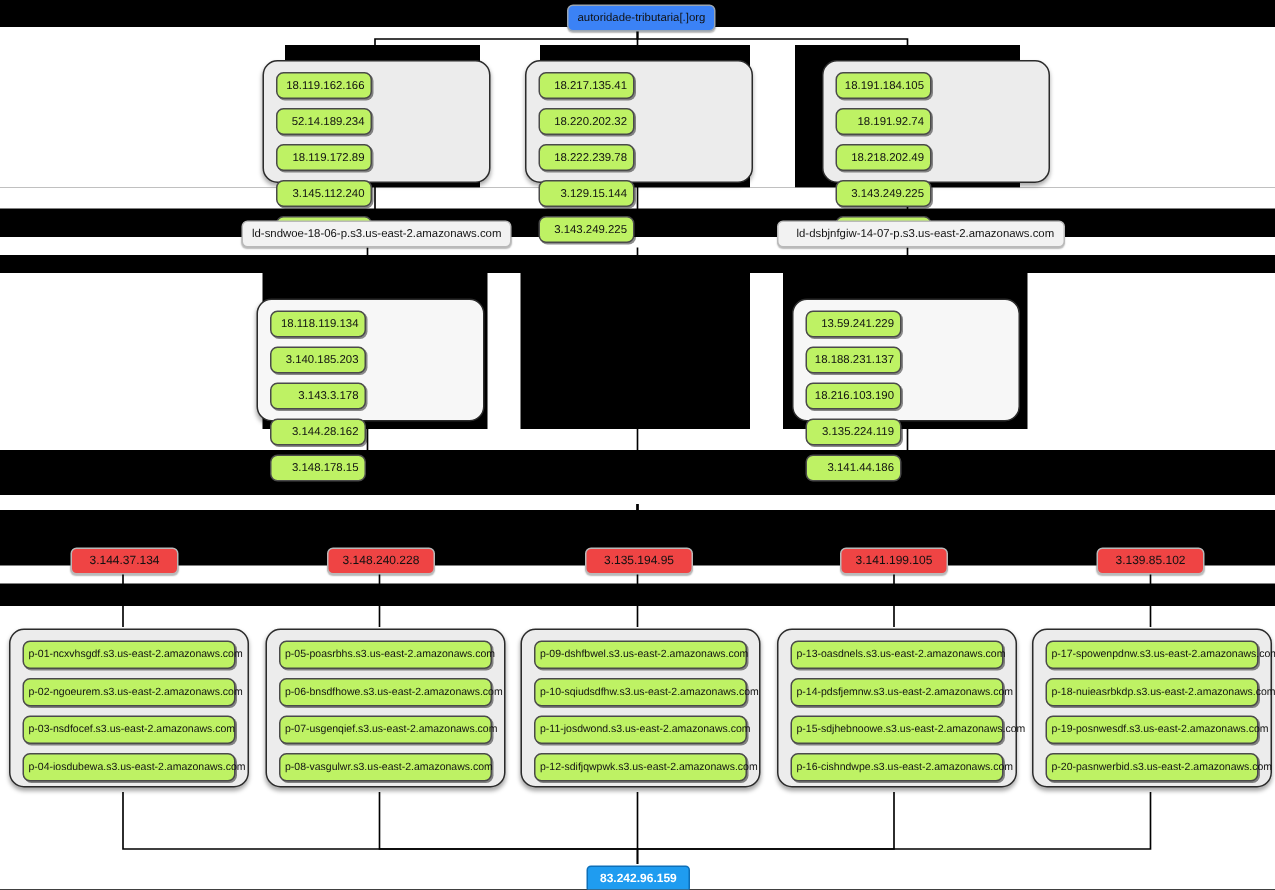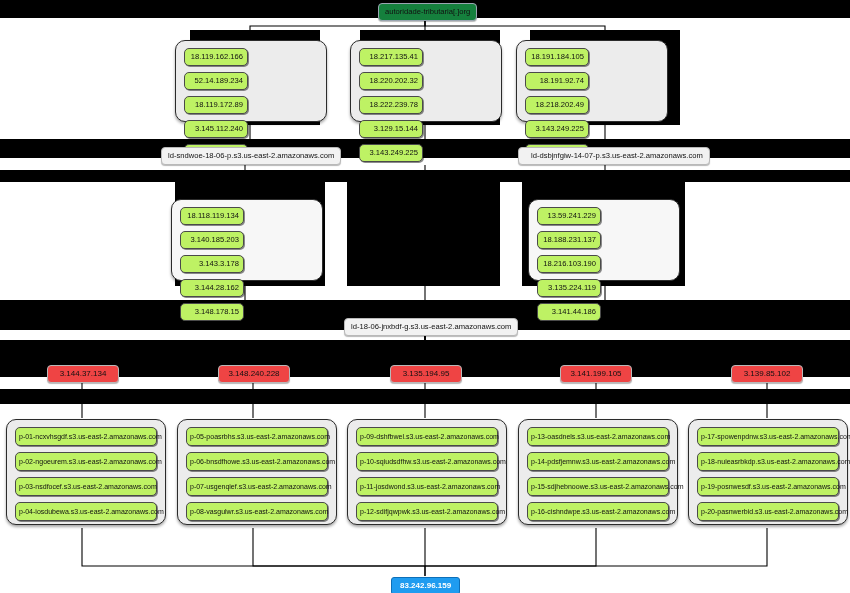"autoridade-tributaria[.]org" .pill.root-pill { background: #15803d -> #3b82f6 }
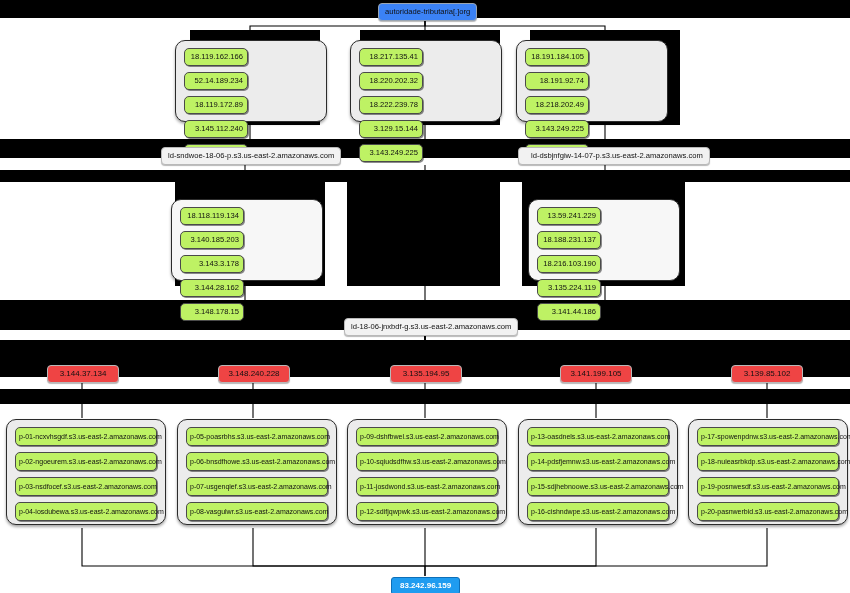"18.191.184.105" div.node { left: 516px -> 548px }
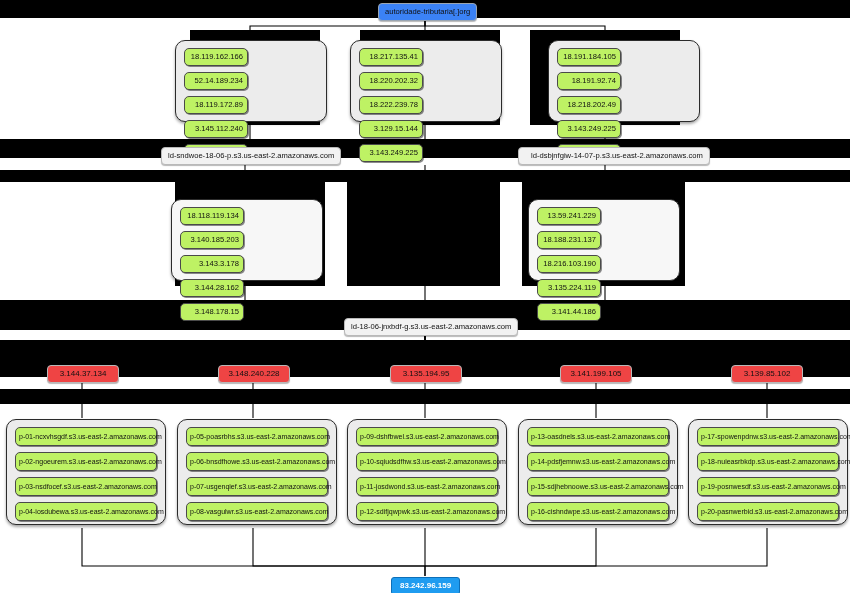"ld-18-06-jnxbdf-g.s3.us-east-2.amazonaws" div.node { html: <div>ld-18-06-jnxbdf-g.s3.us-east-2.amazonaws.com</div> -> none }
